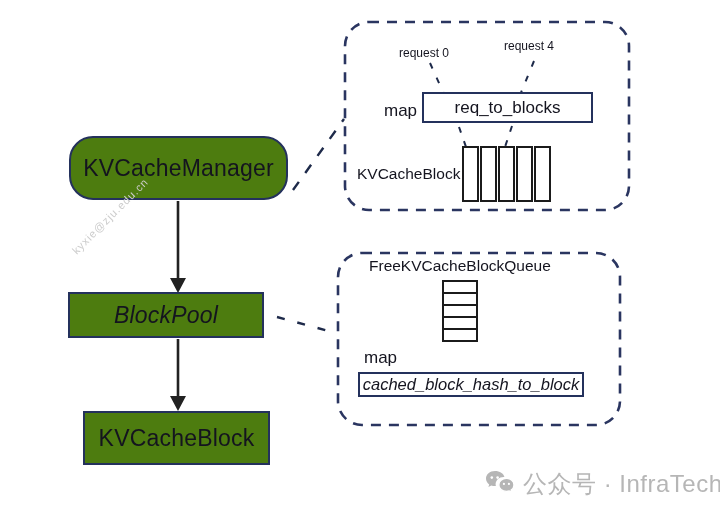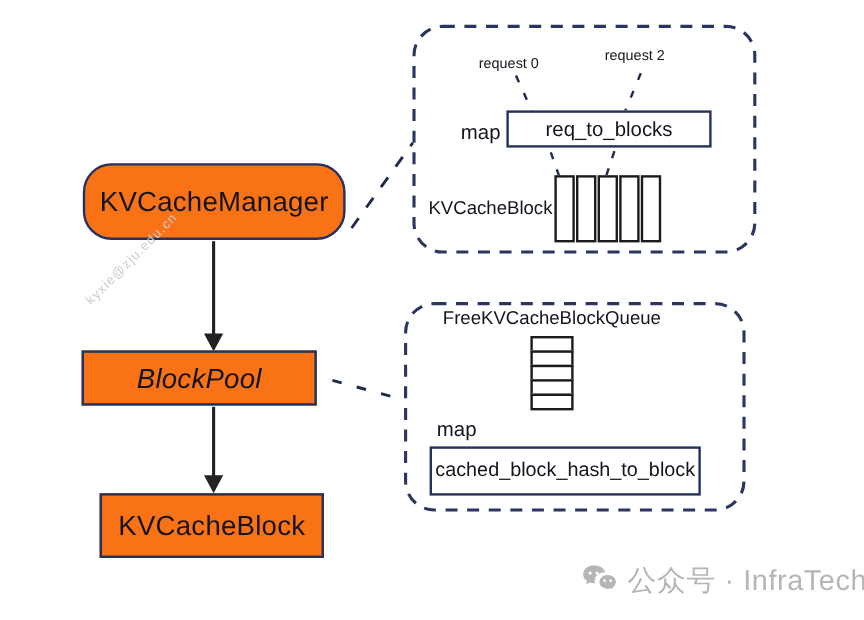"request 2" div.small-label { text: 2 -> 4 }
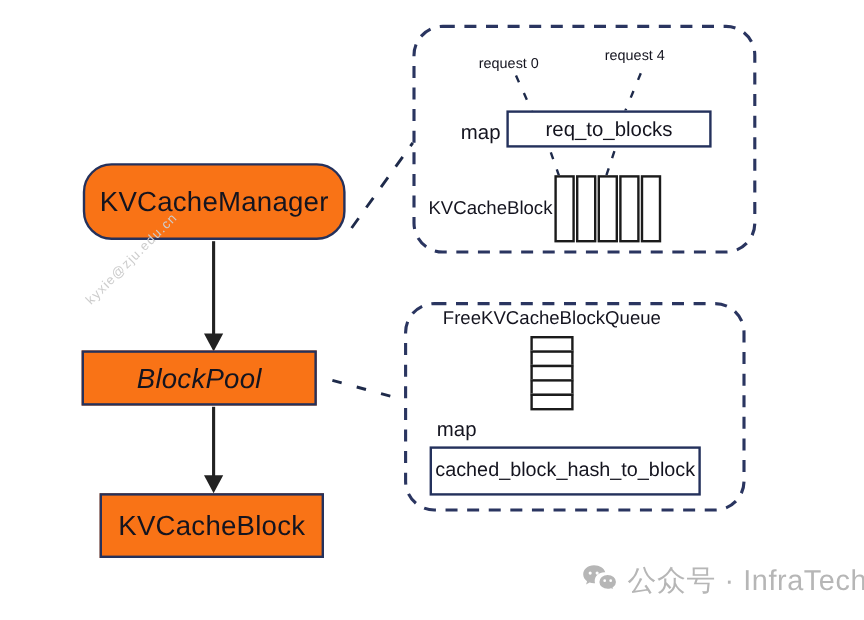"KVCacheManager" .node { background: #f97316 -> #4d7c0f }
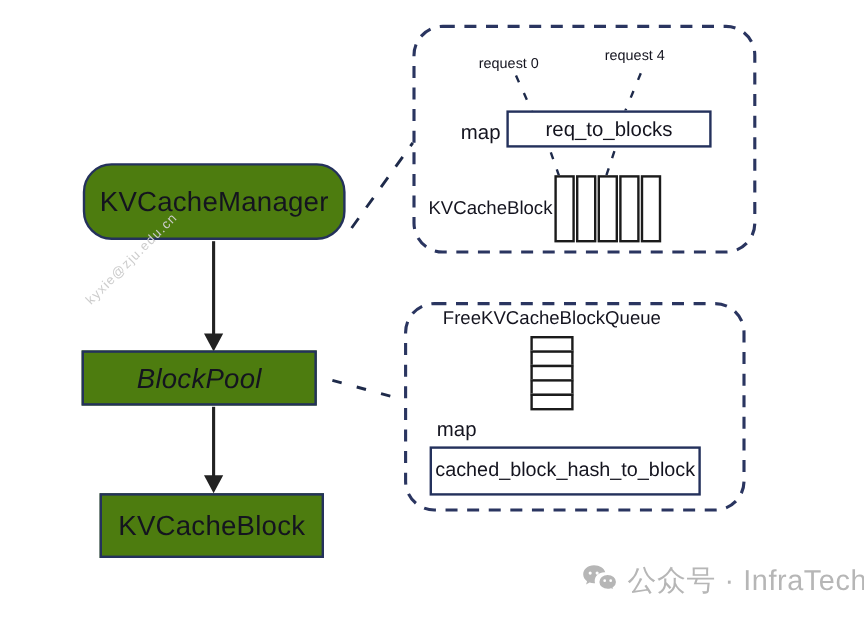"cached_block_hash_to_block" div.map-box { font-style: none -> italic; height: 41px -> 25px }
